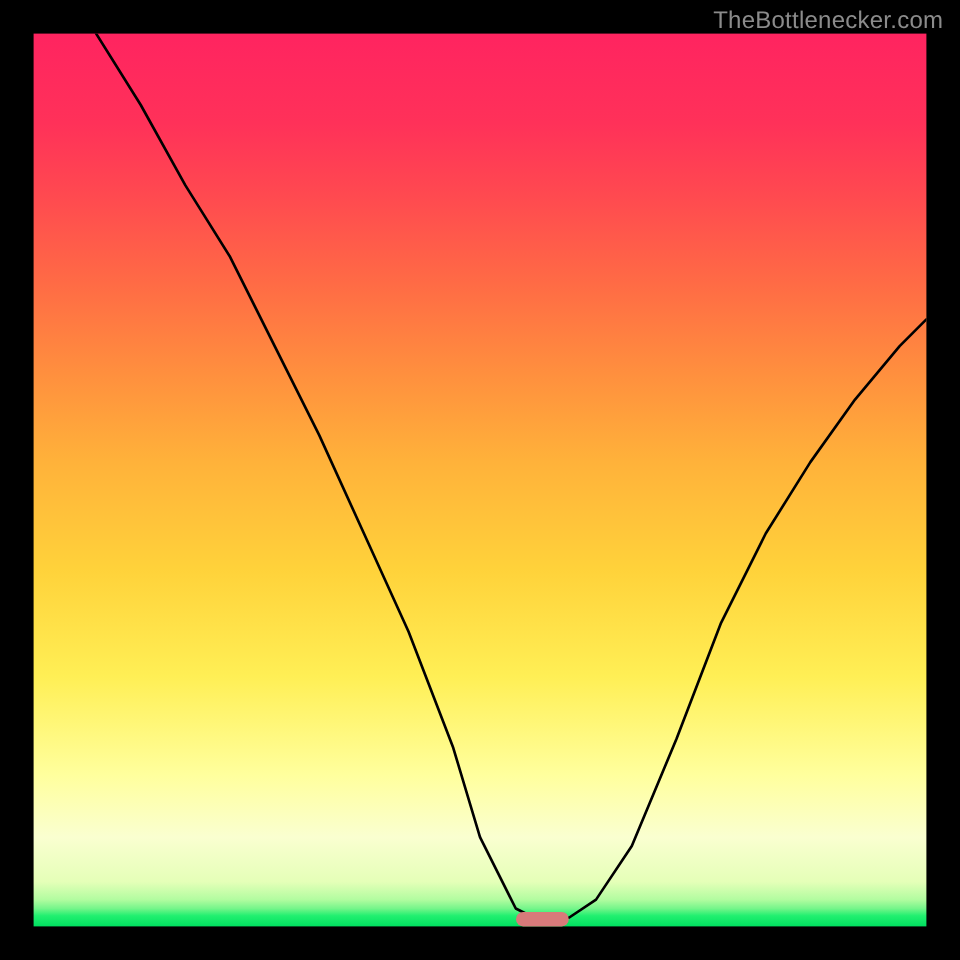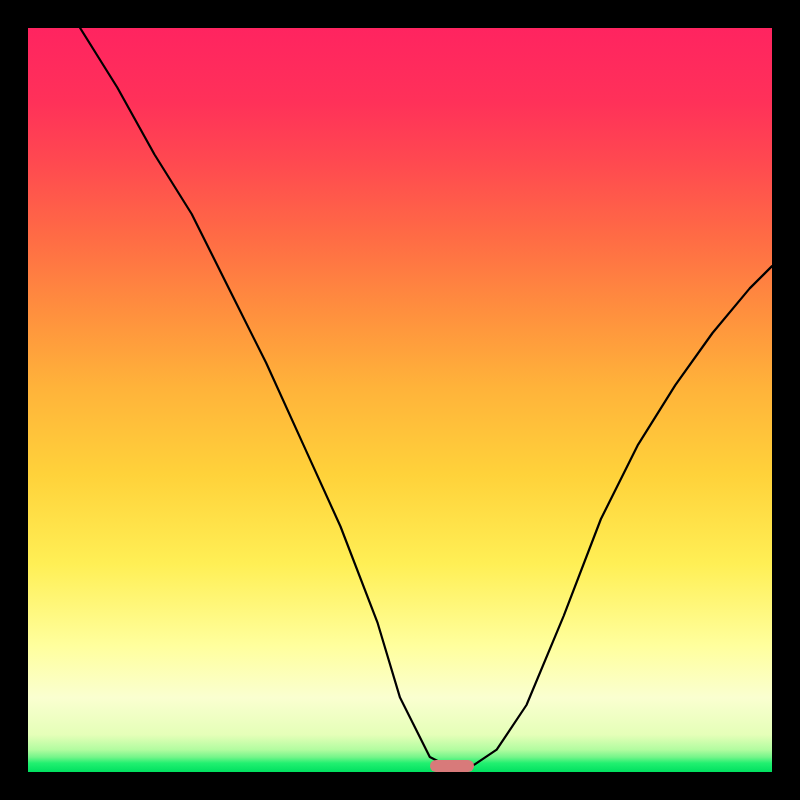"TheBottlenecker.com" div.watermark { html: none -> <div>TheBottlenecker.com</div> }
